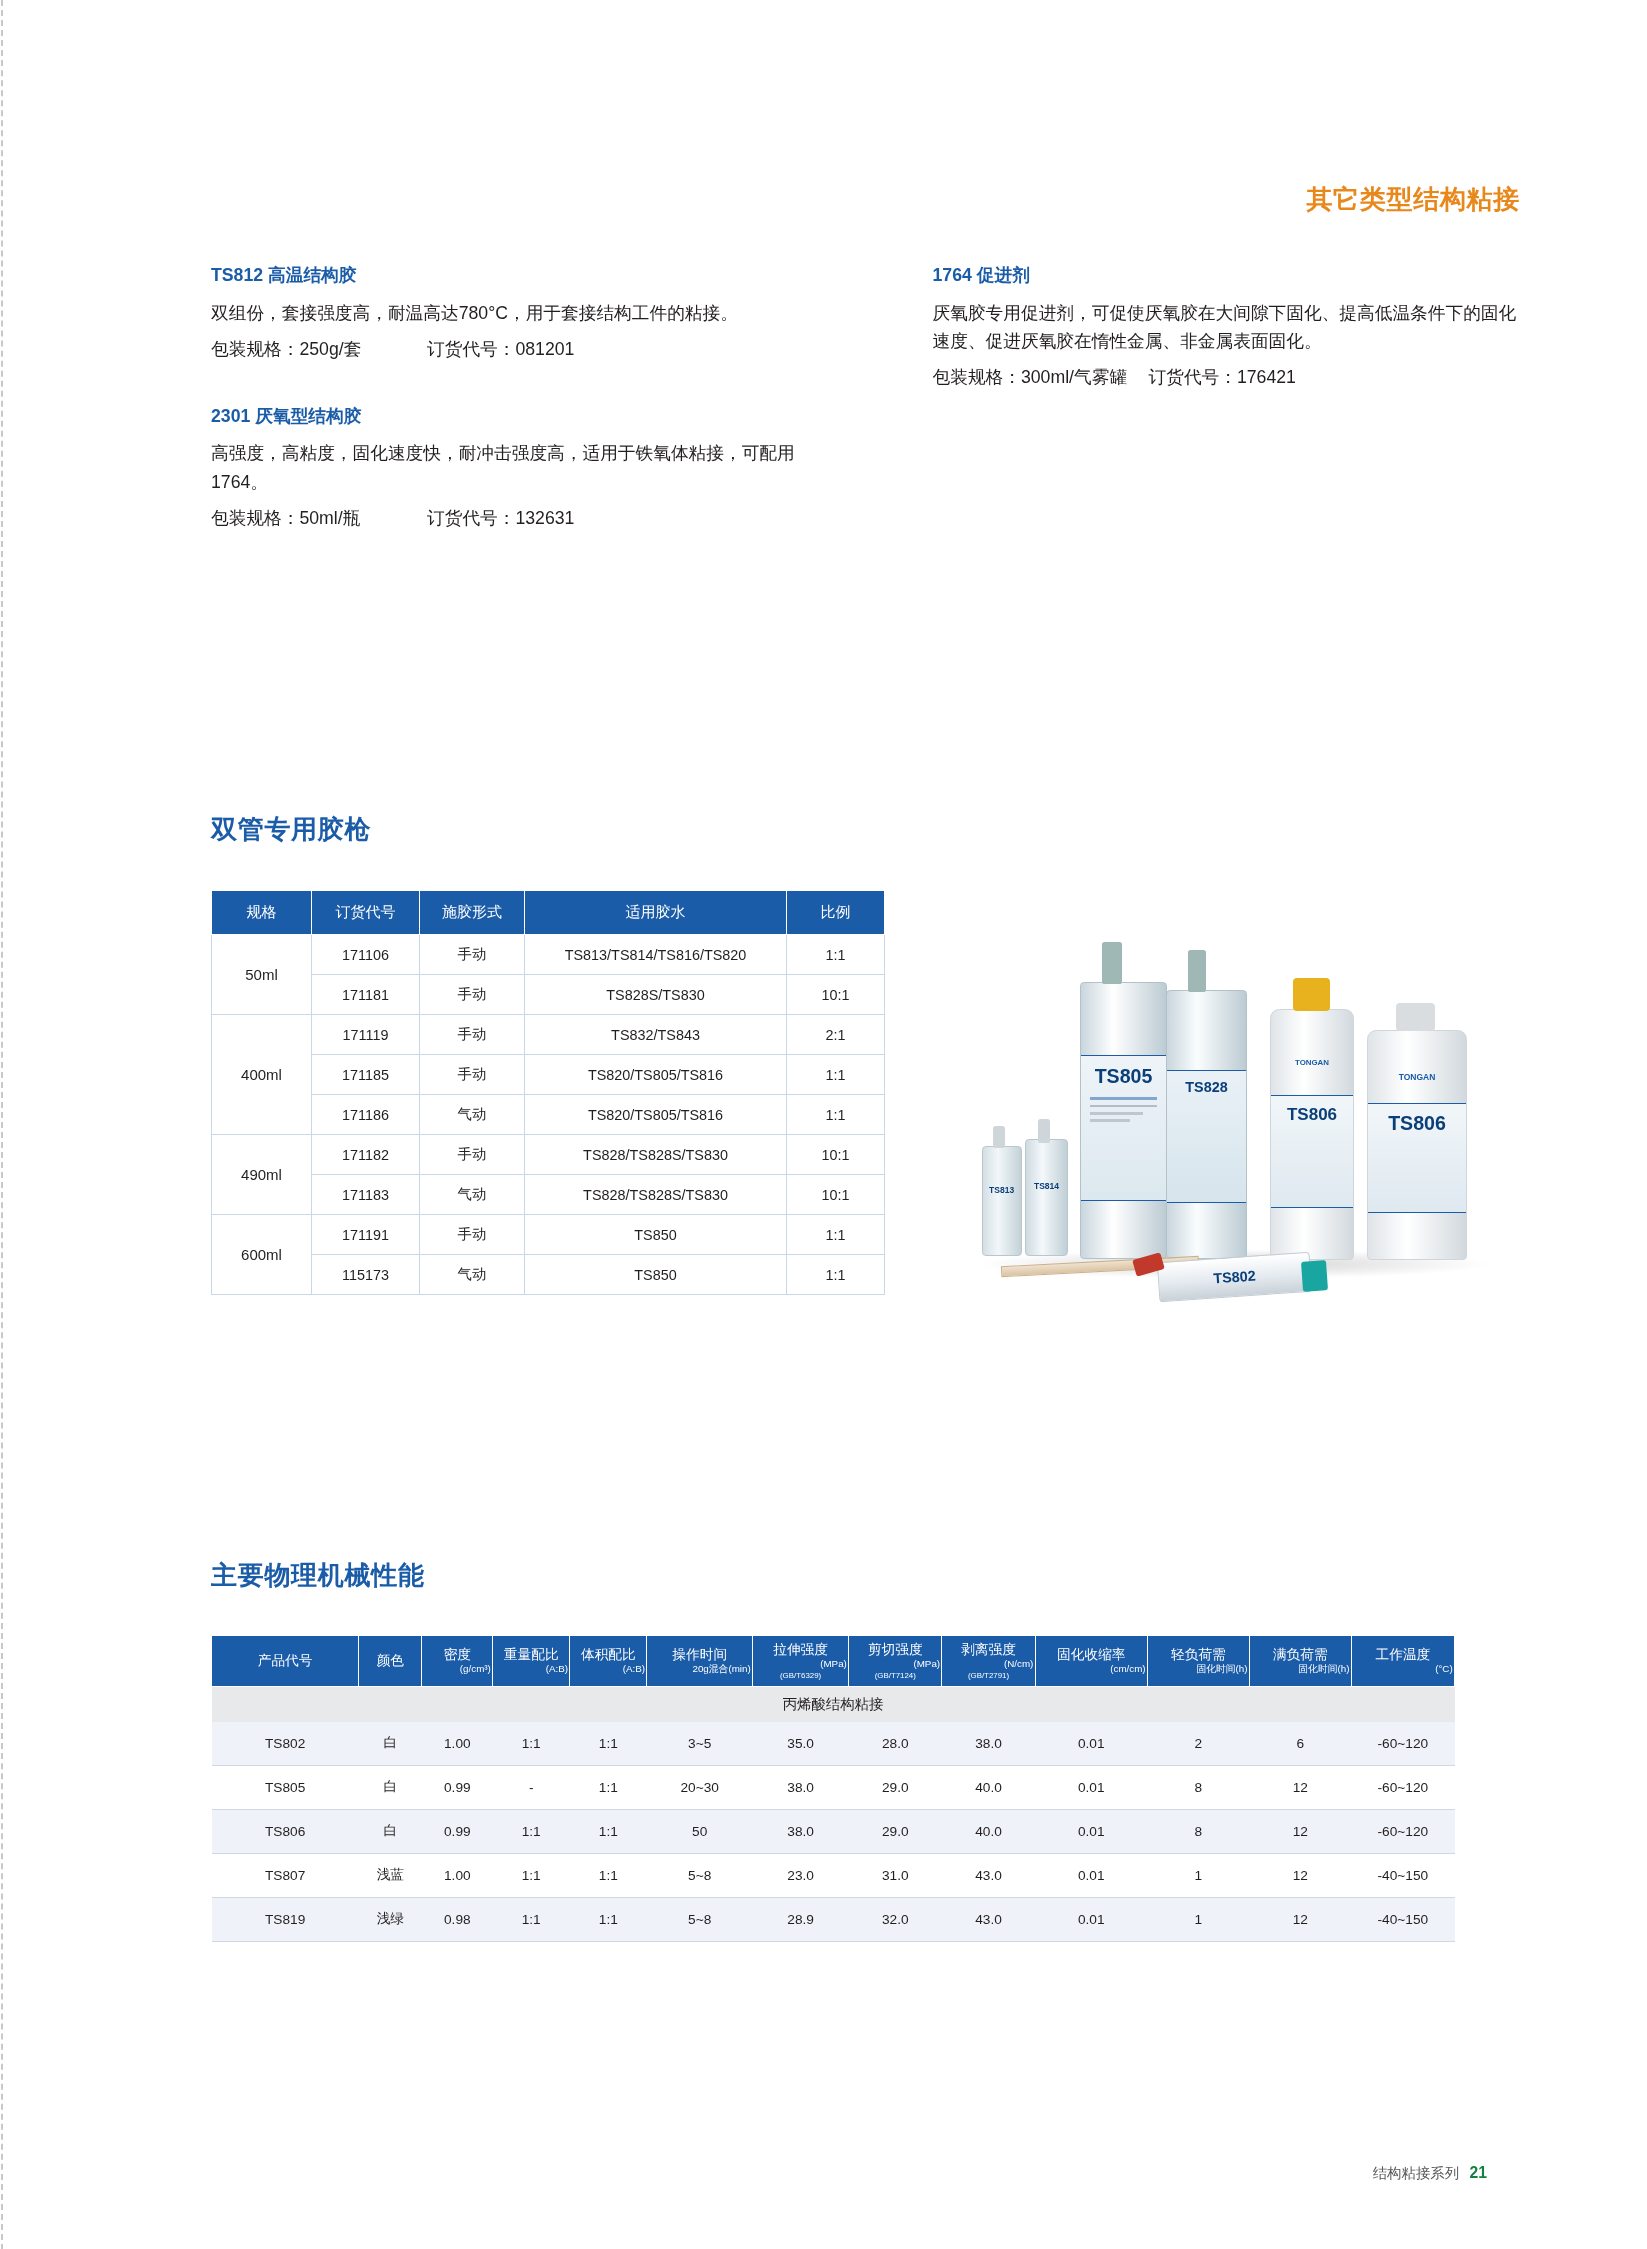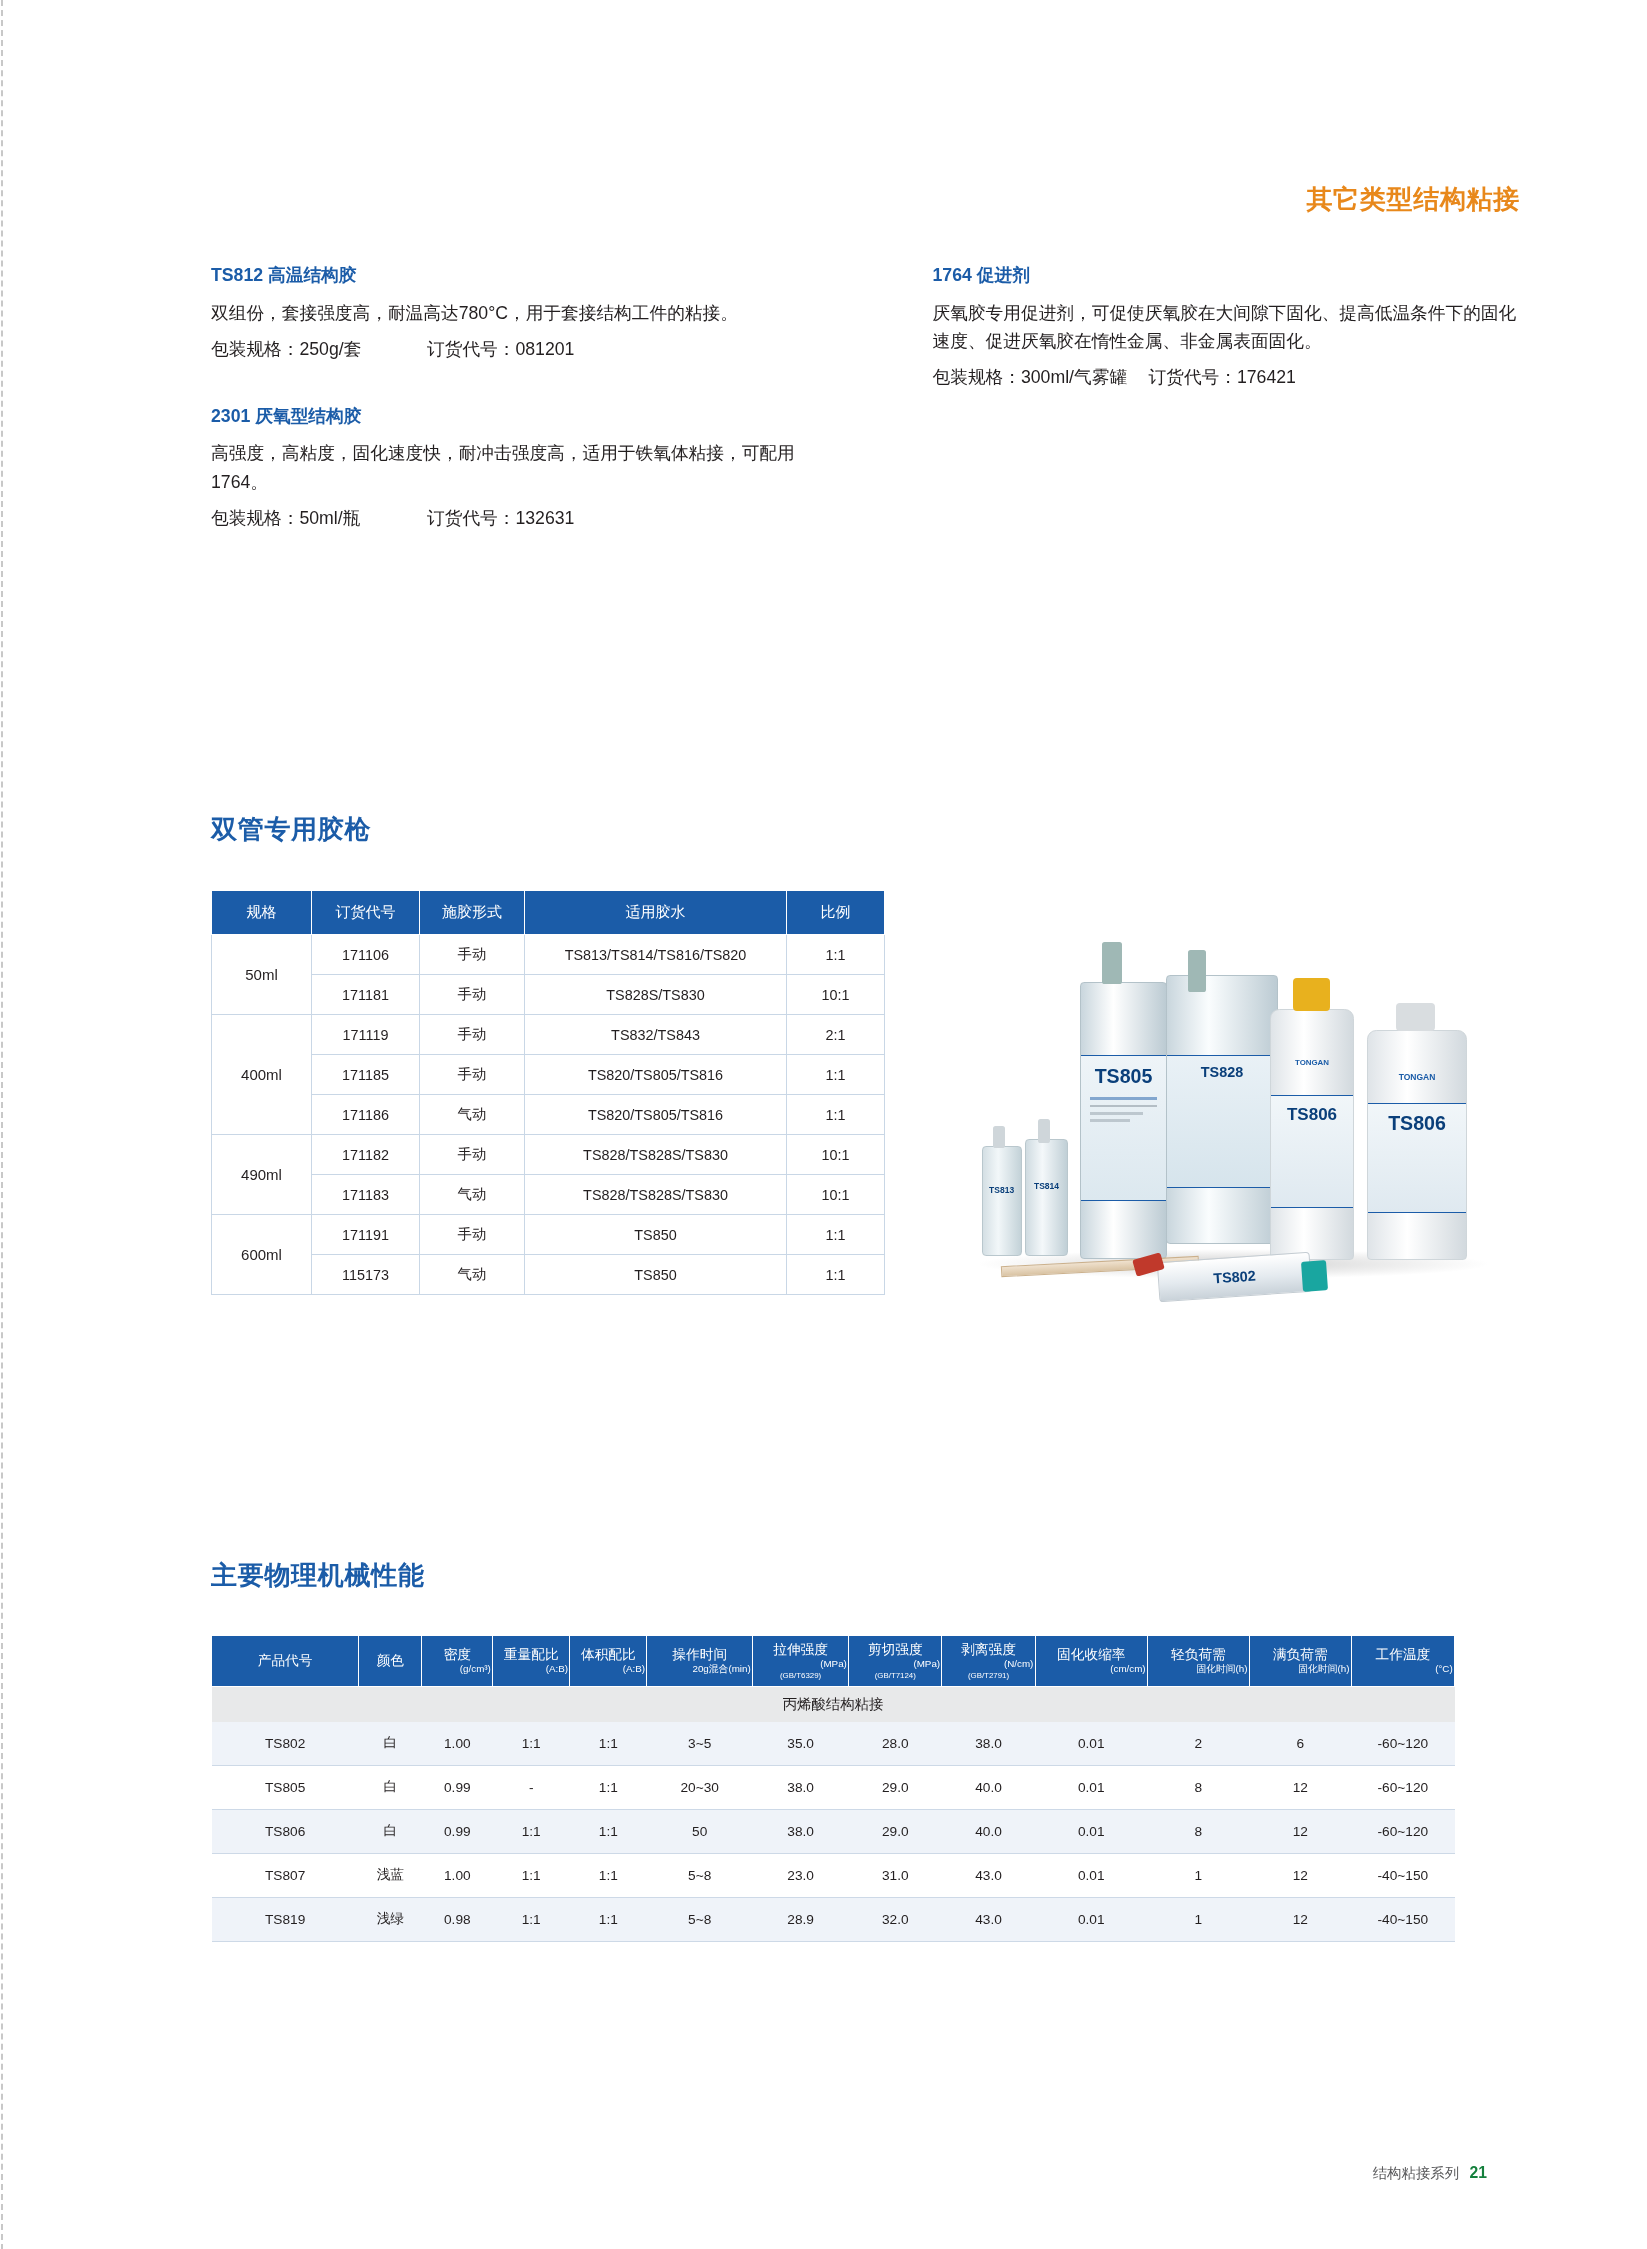"TS828" div.bottle { padding-left: 31px -> none; top: 45px -> 60px }
